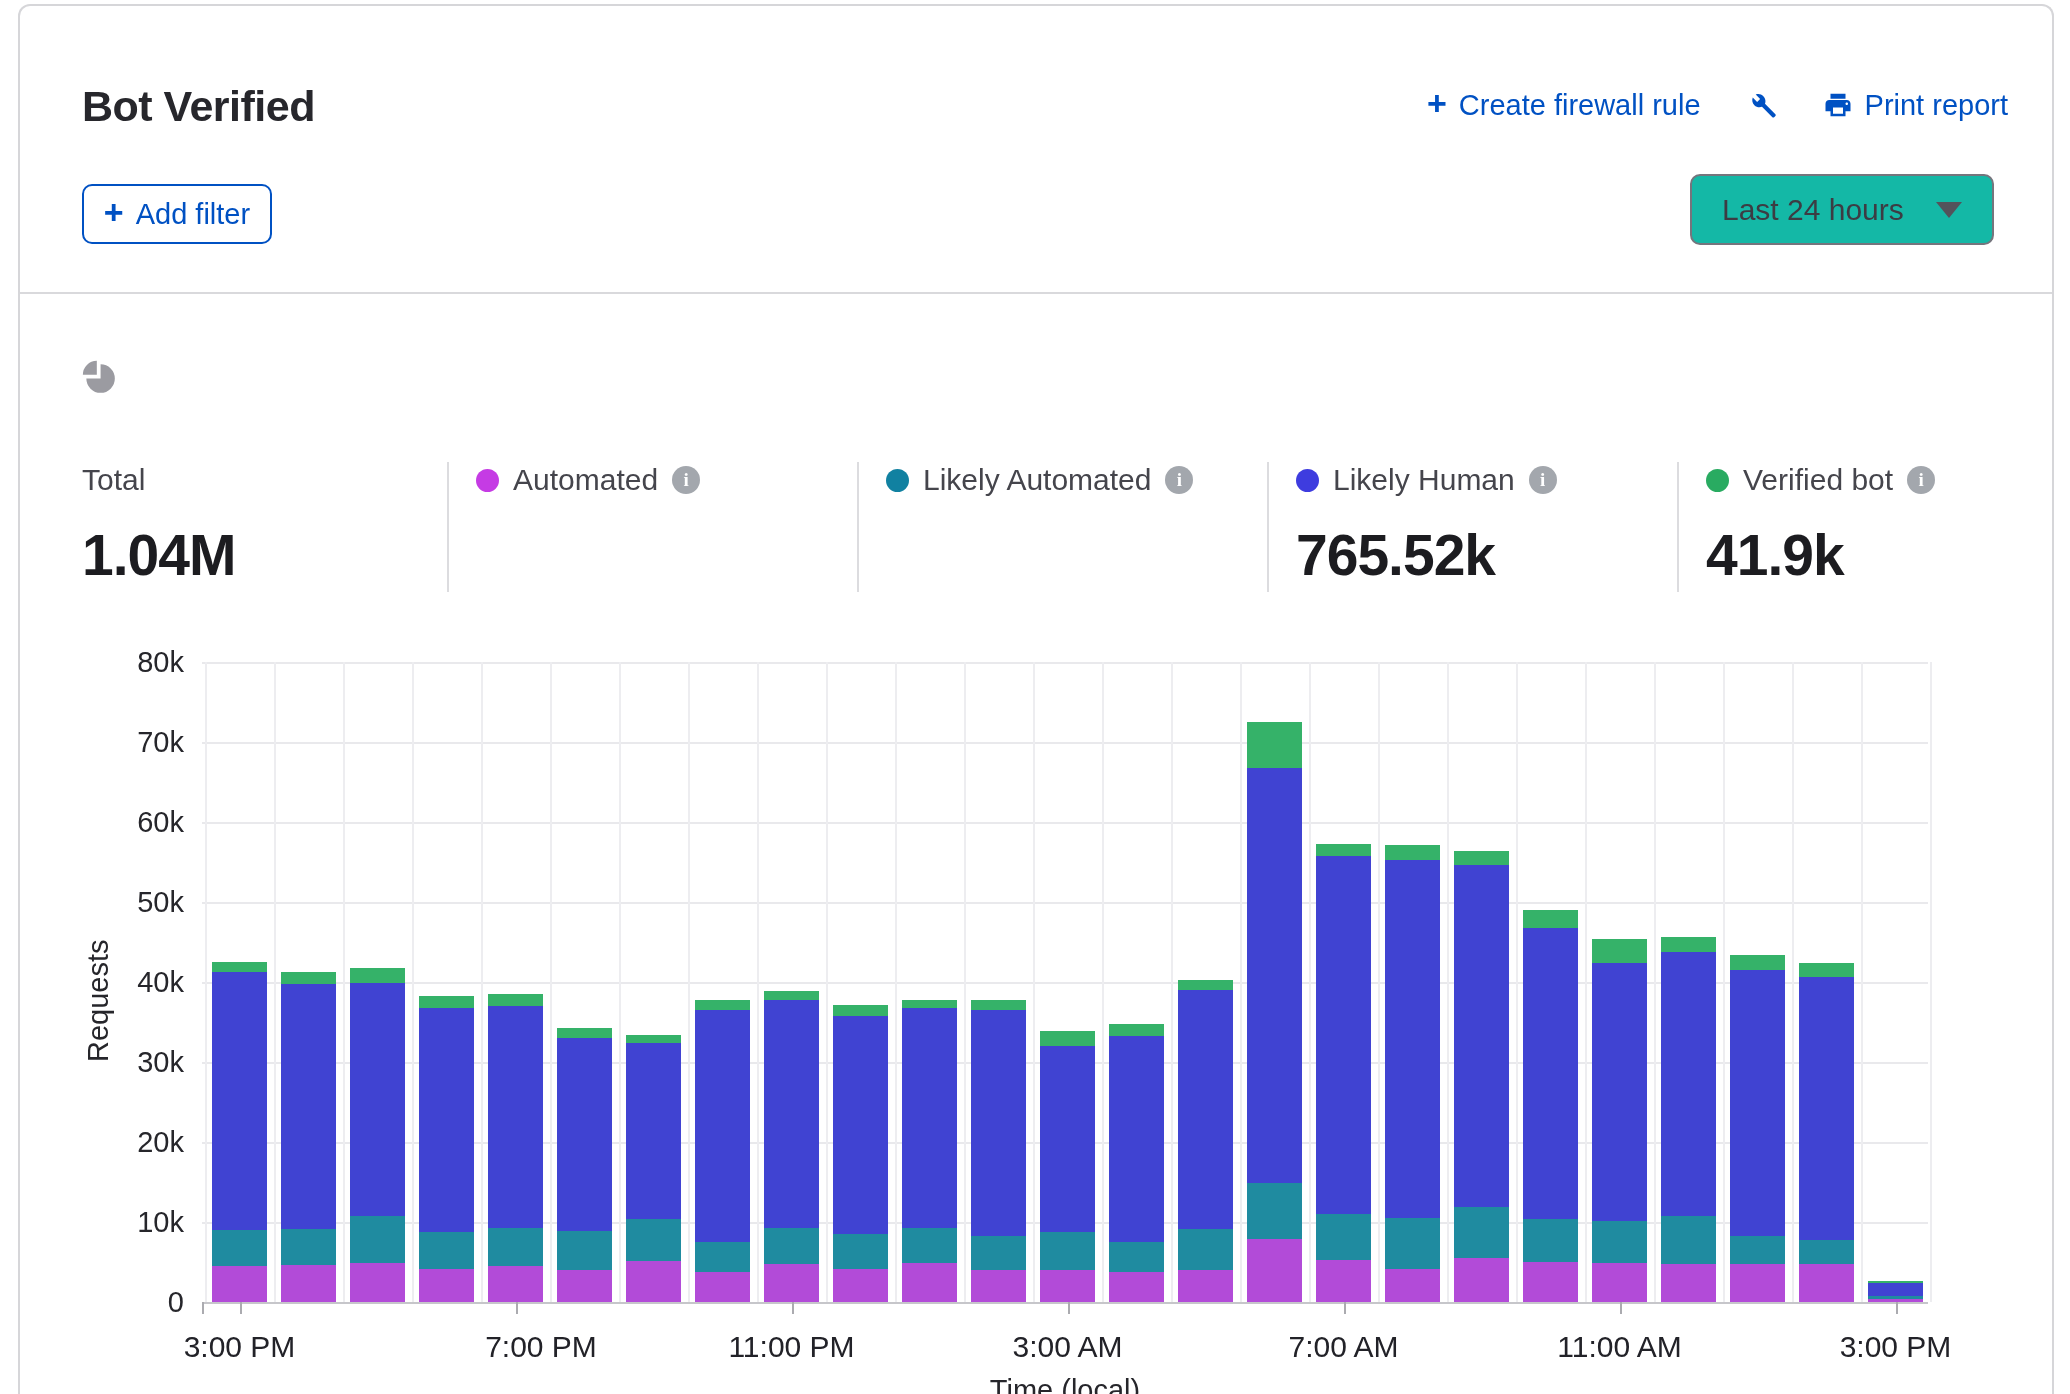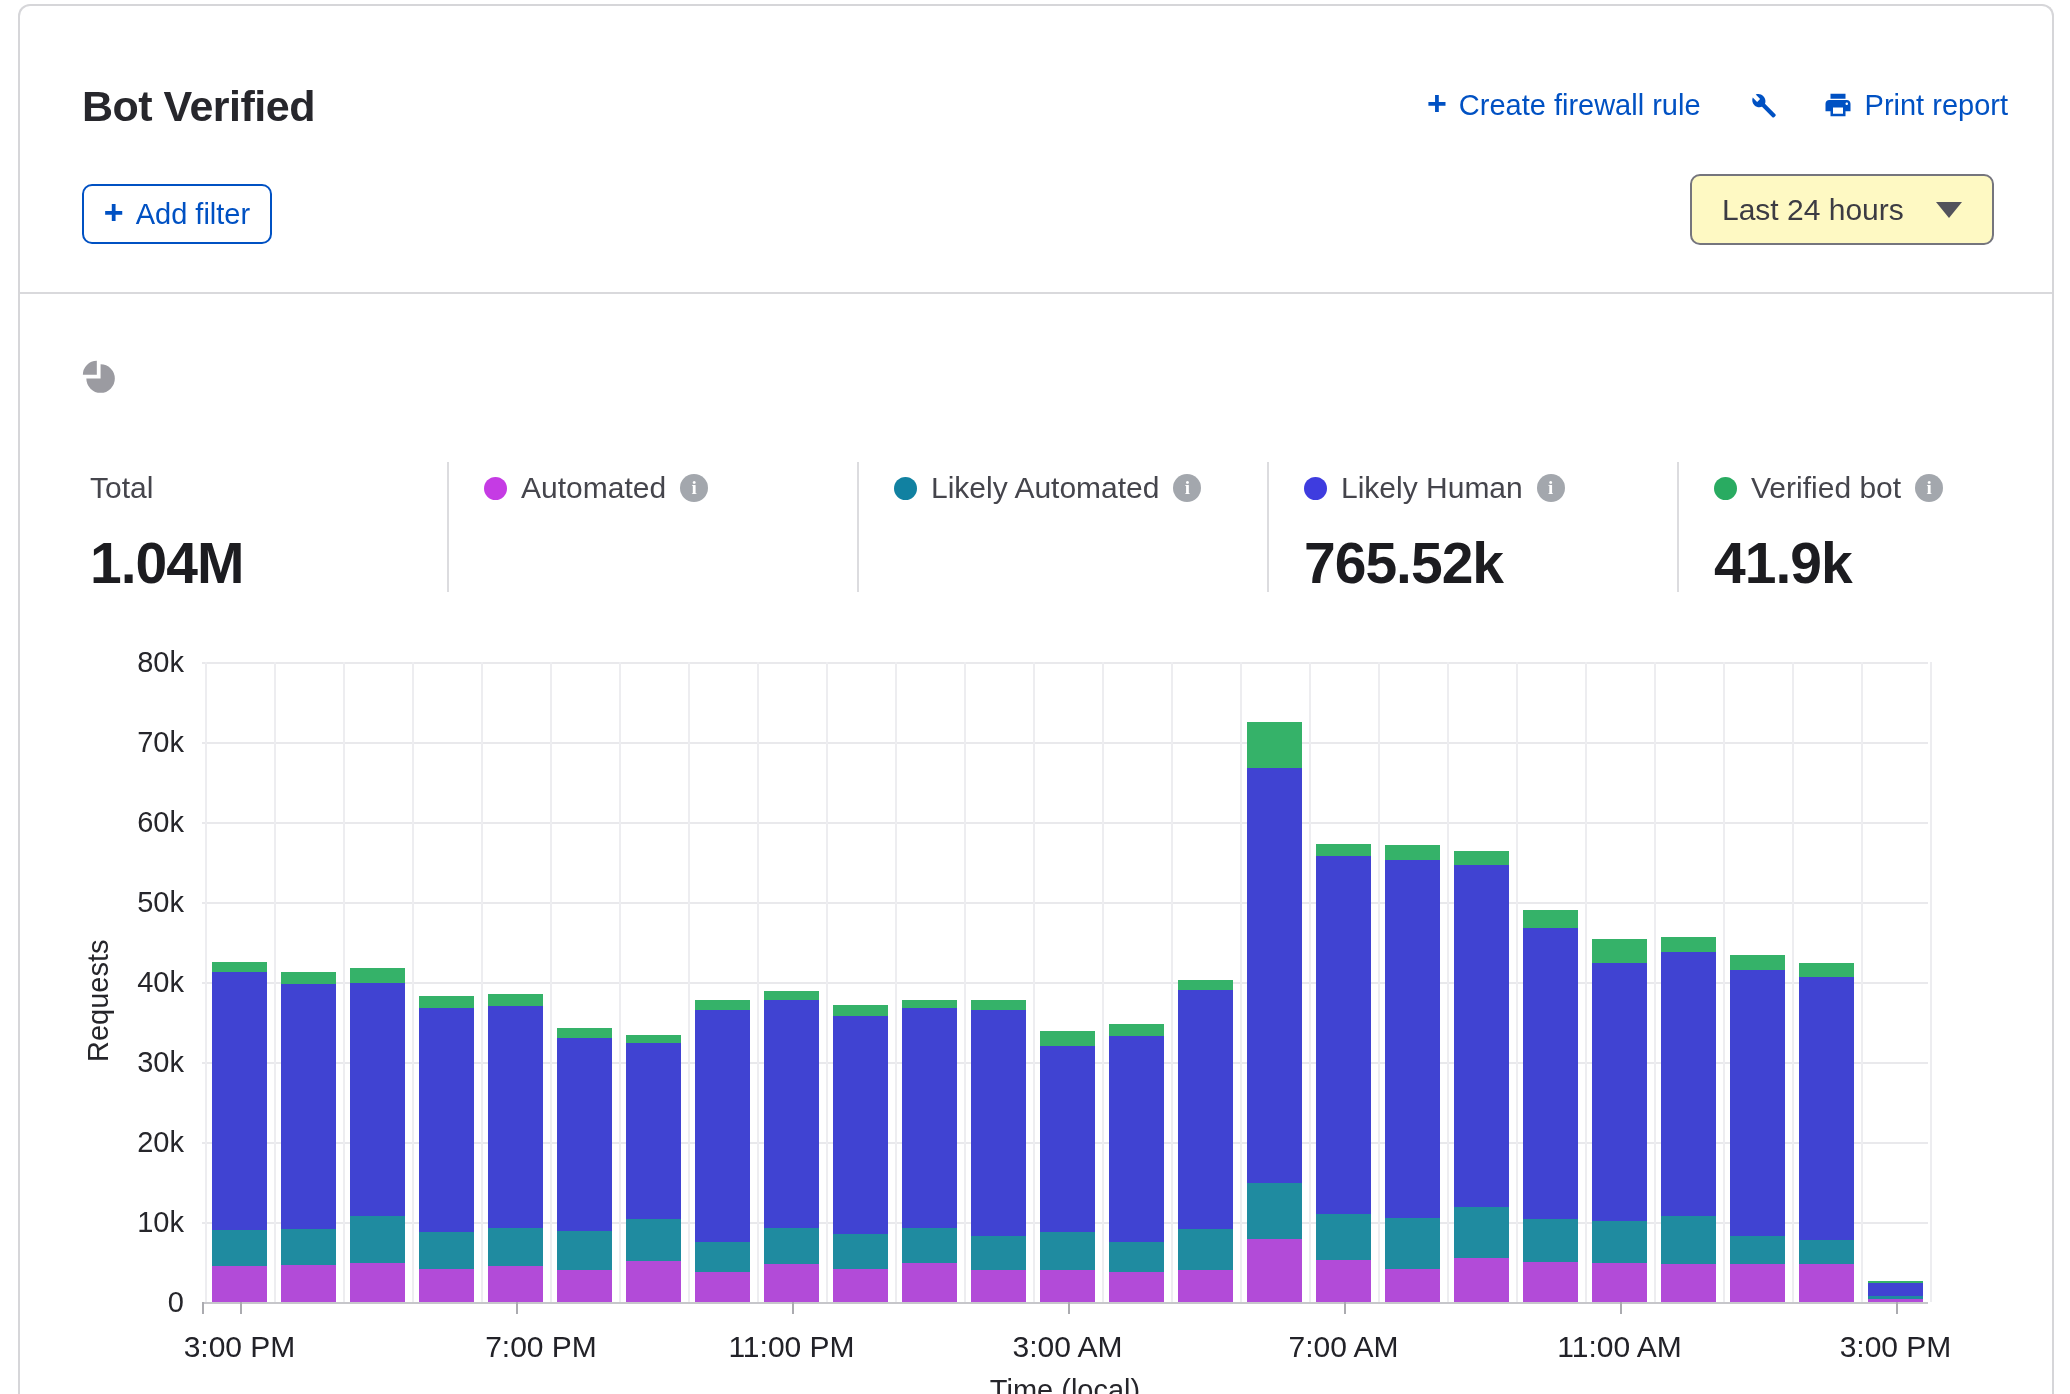"Last 24 hours" .dropdown { background: #fef9c3 -> #14b8a6 }
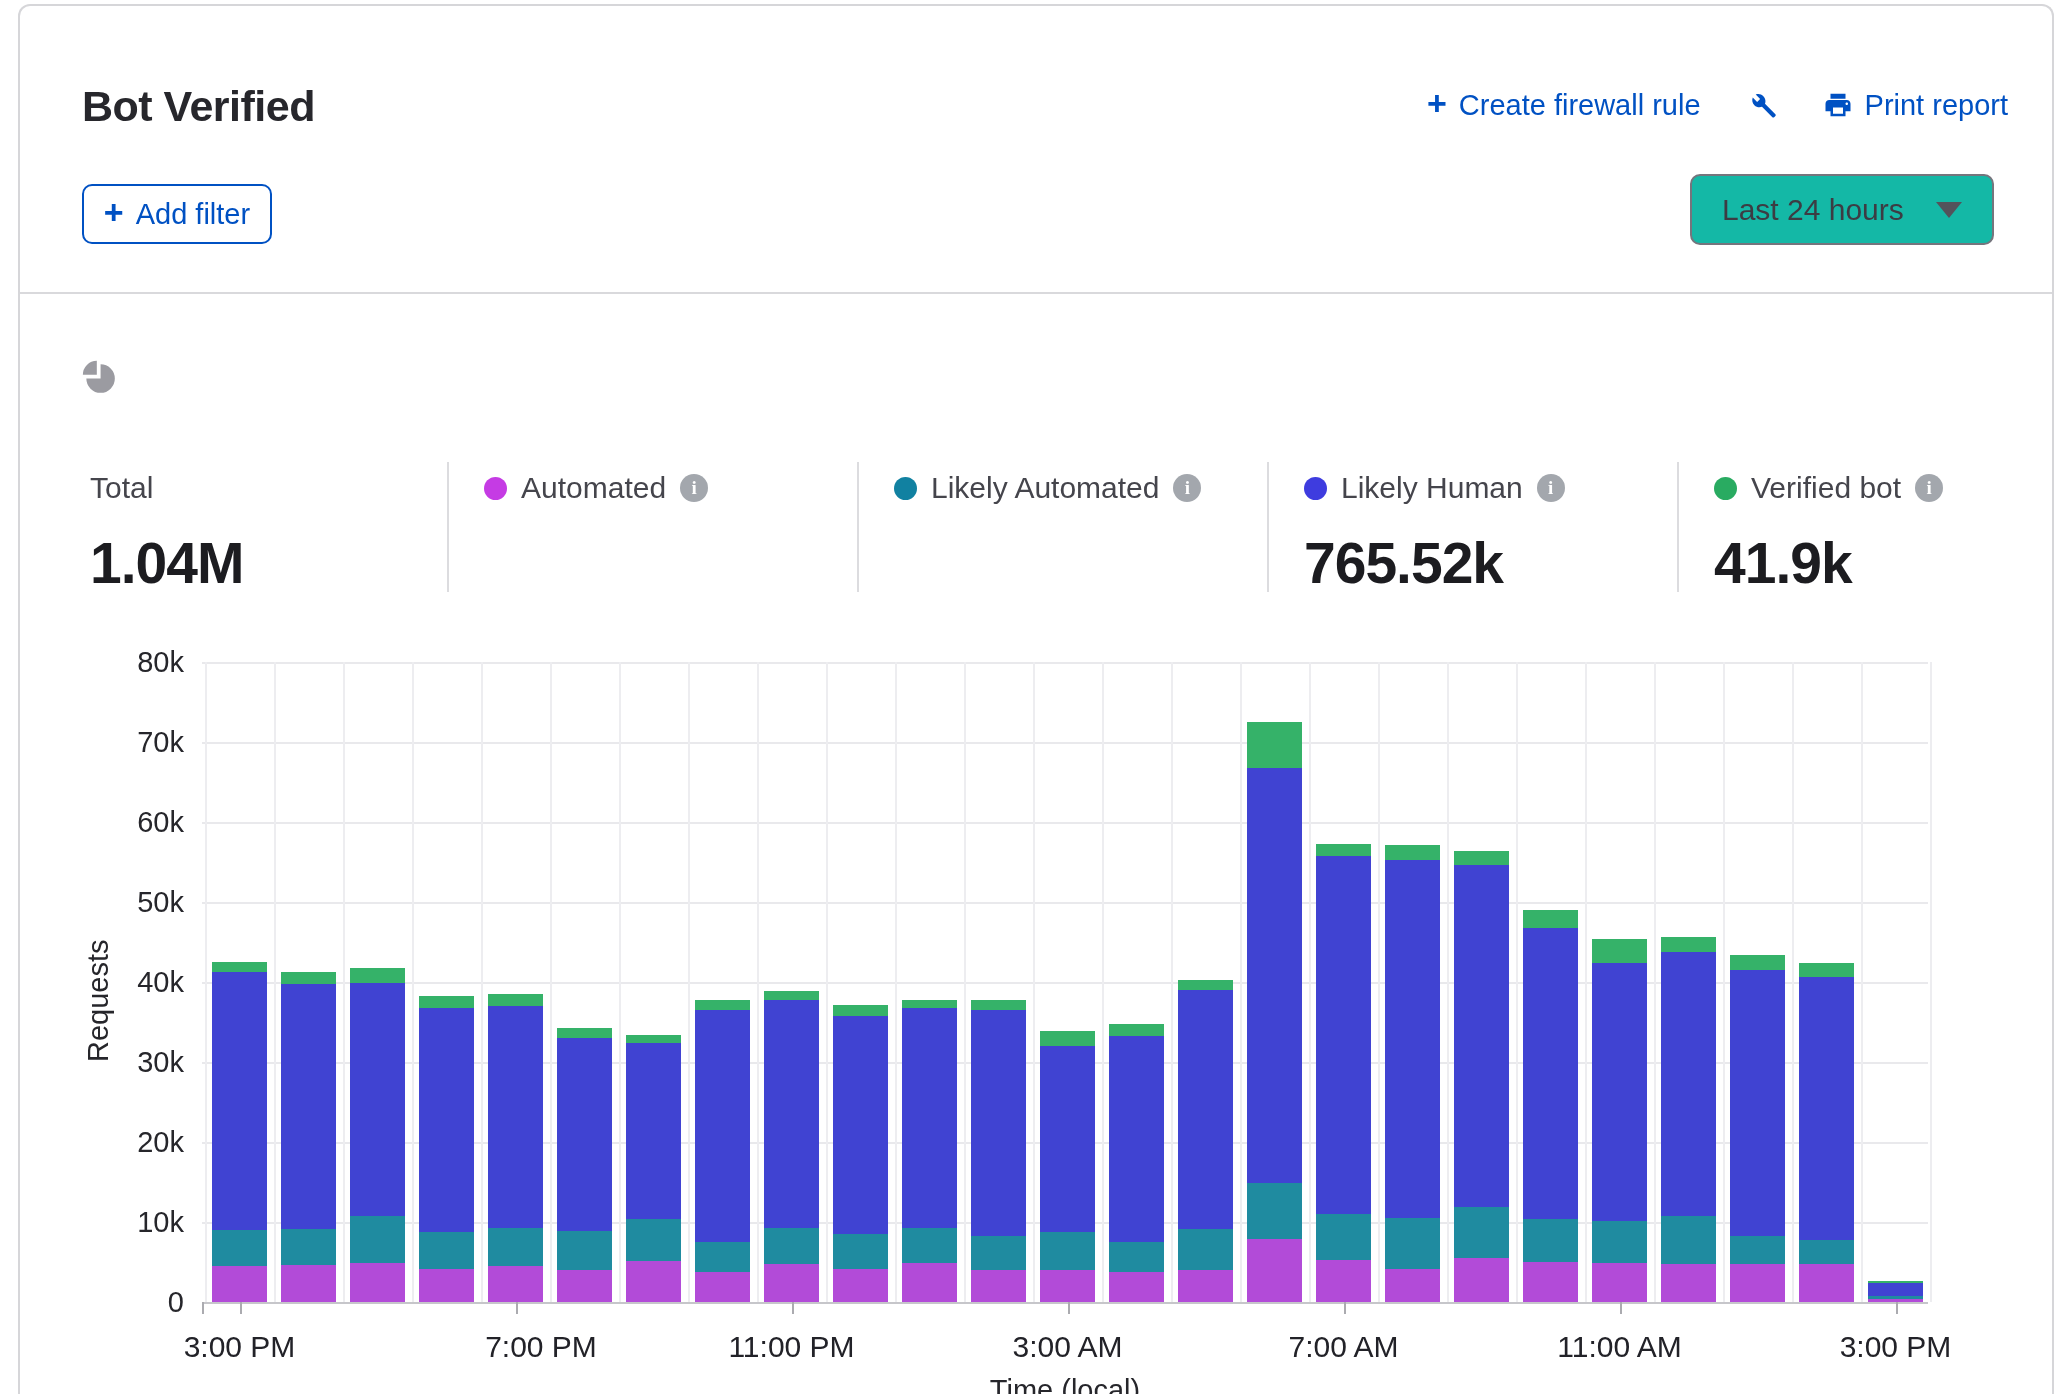"Total" .stat-col { margin-left: 8px -> none; top: 16px -> 8px }
